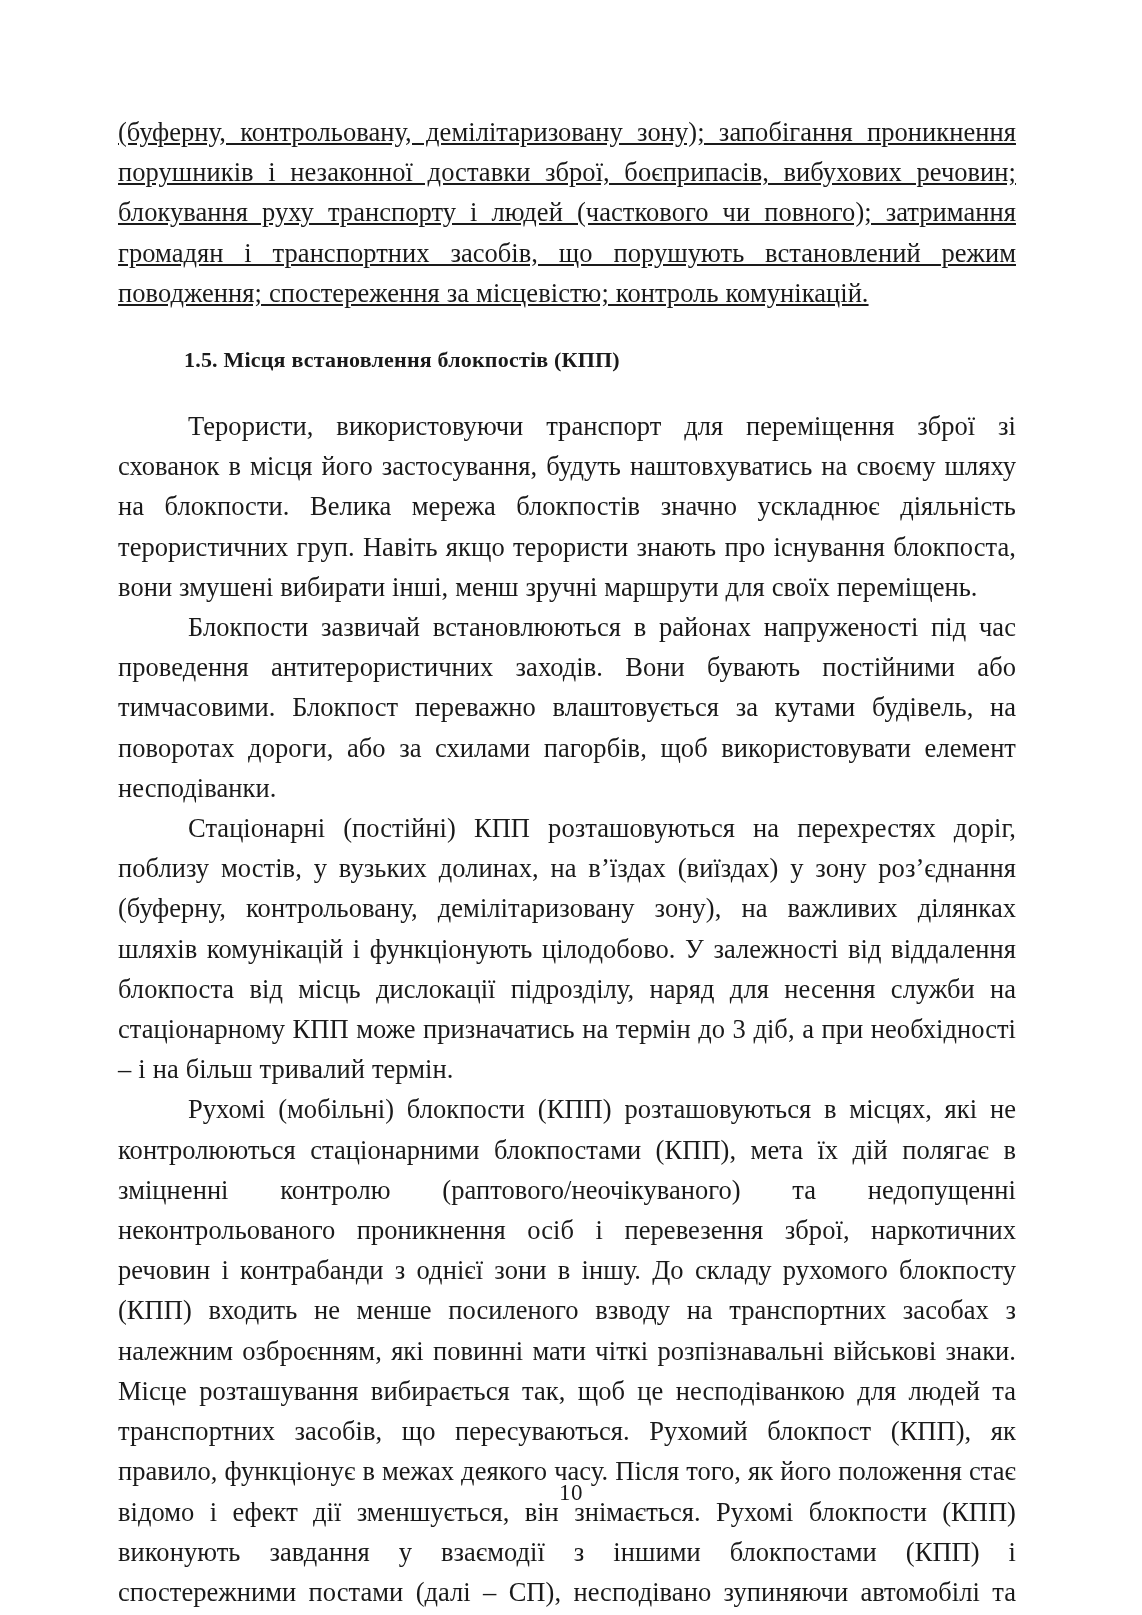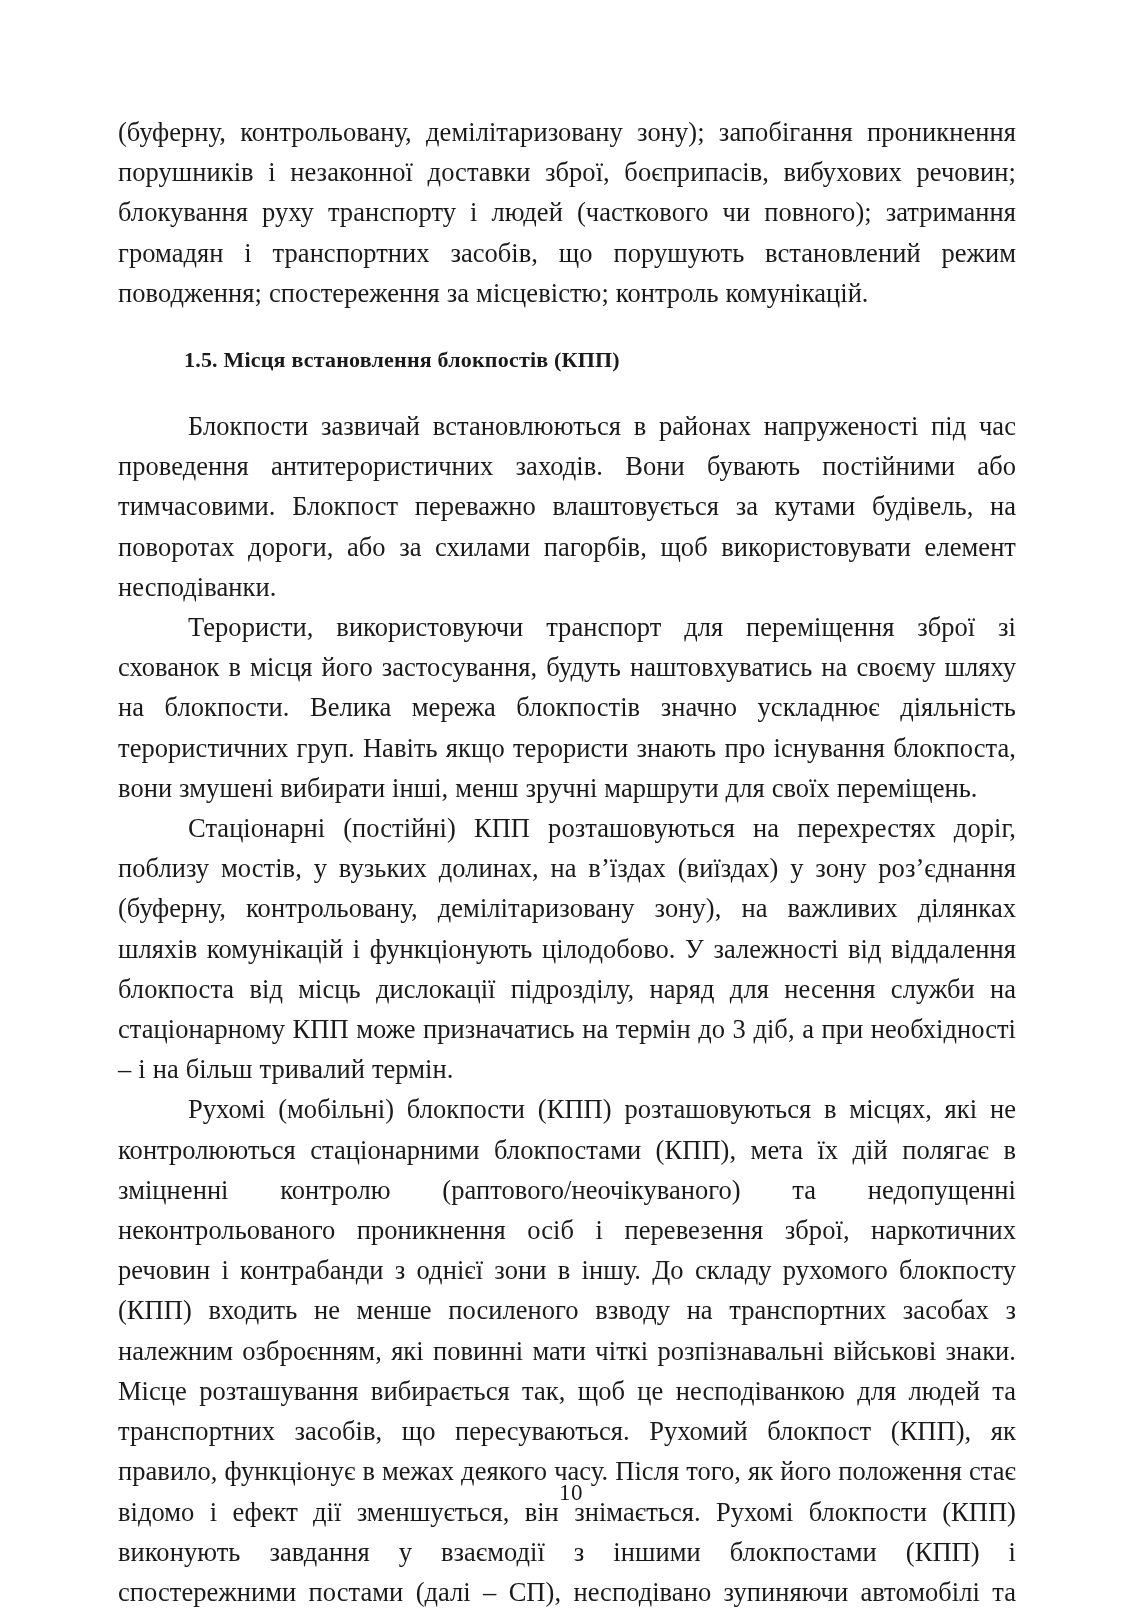"(буферну, контрольовану," .para.noindent { text-decoration: none -> underline }
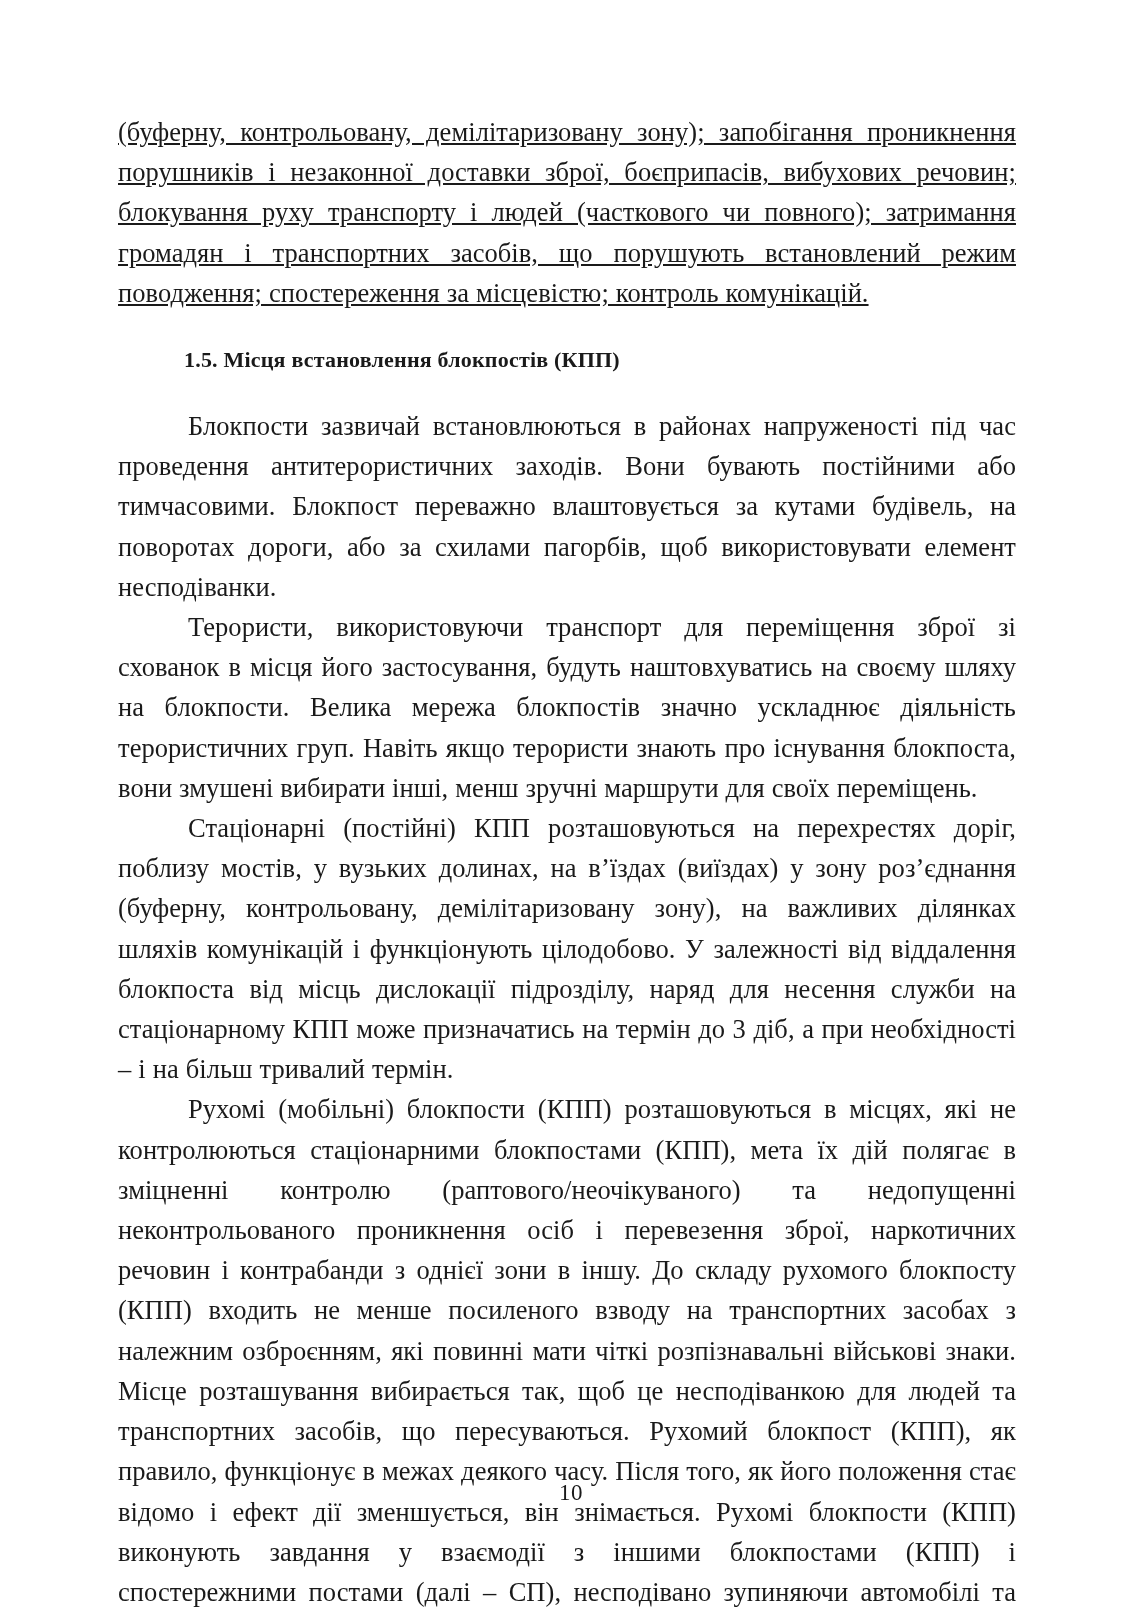"Блокпости зазвичай встановлюються в" p.para { order: before "Терористи, використовуючи транспорт для" -> after "Терористи, використовуючи транспорт для" }
